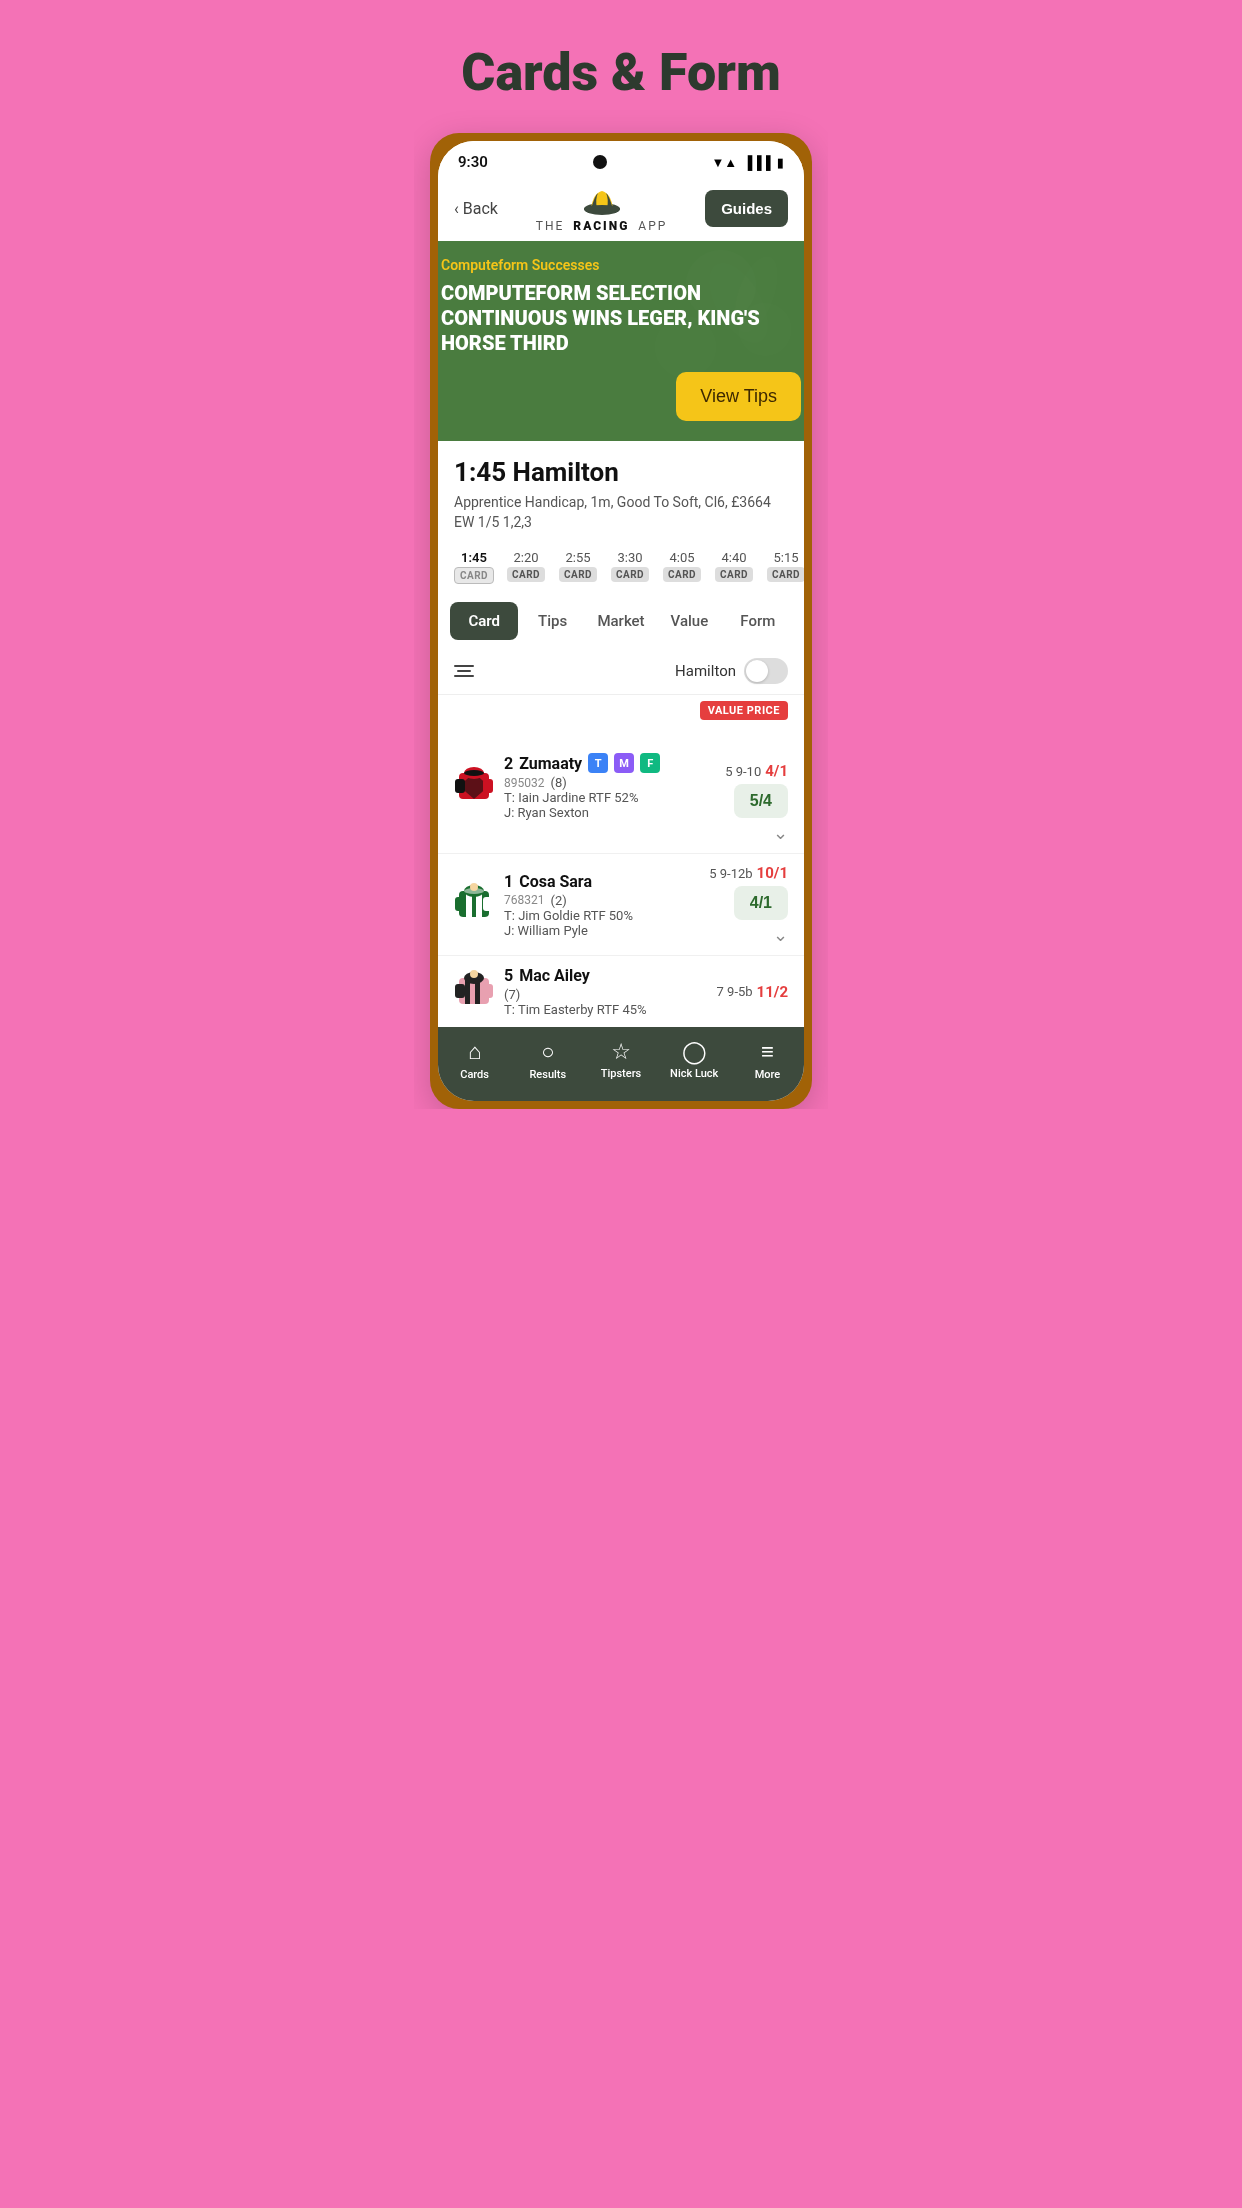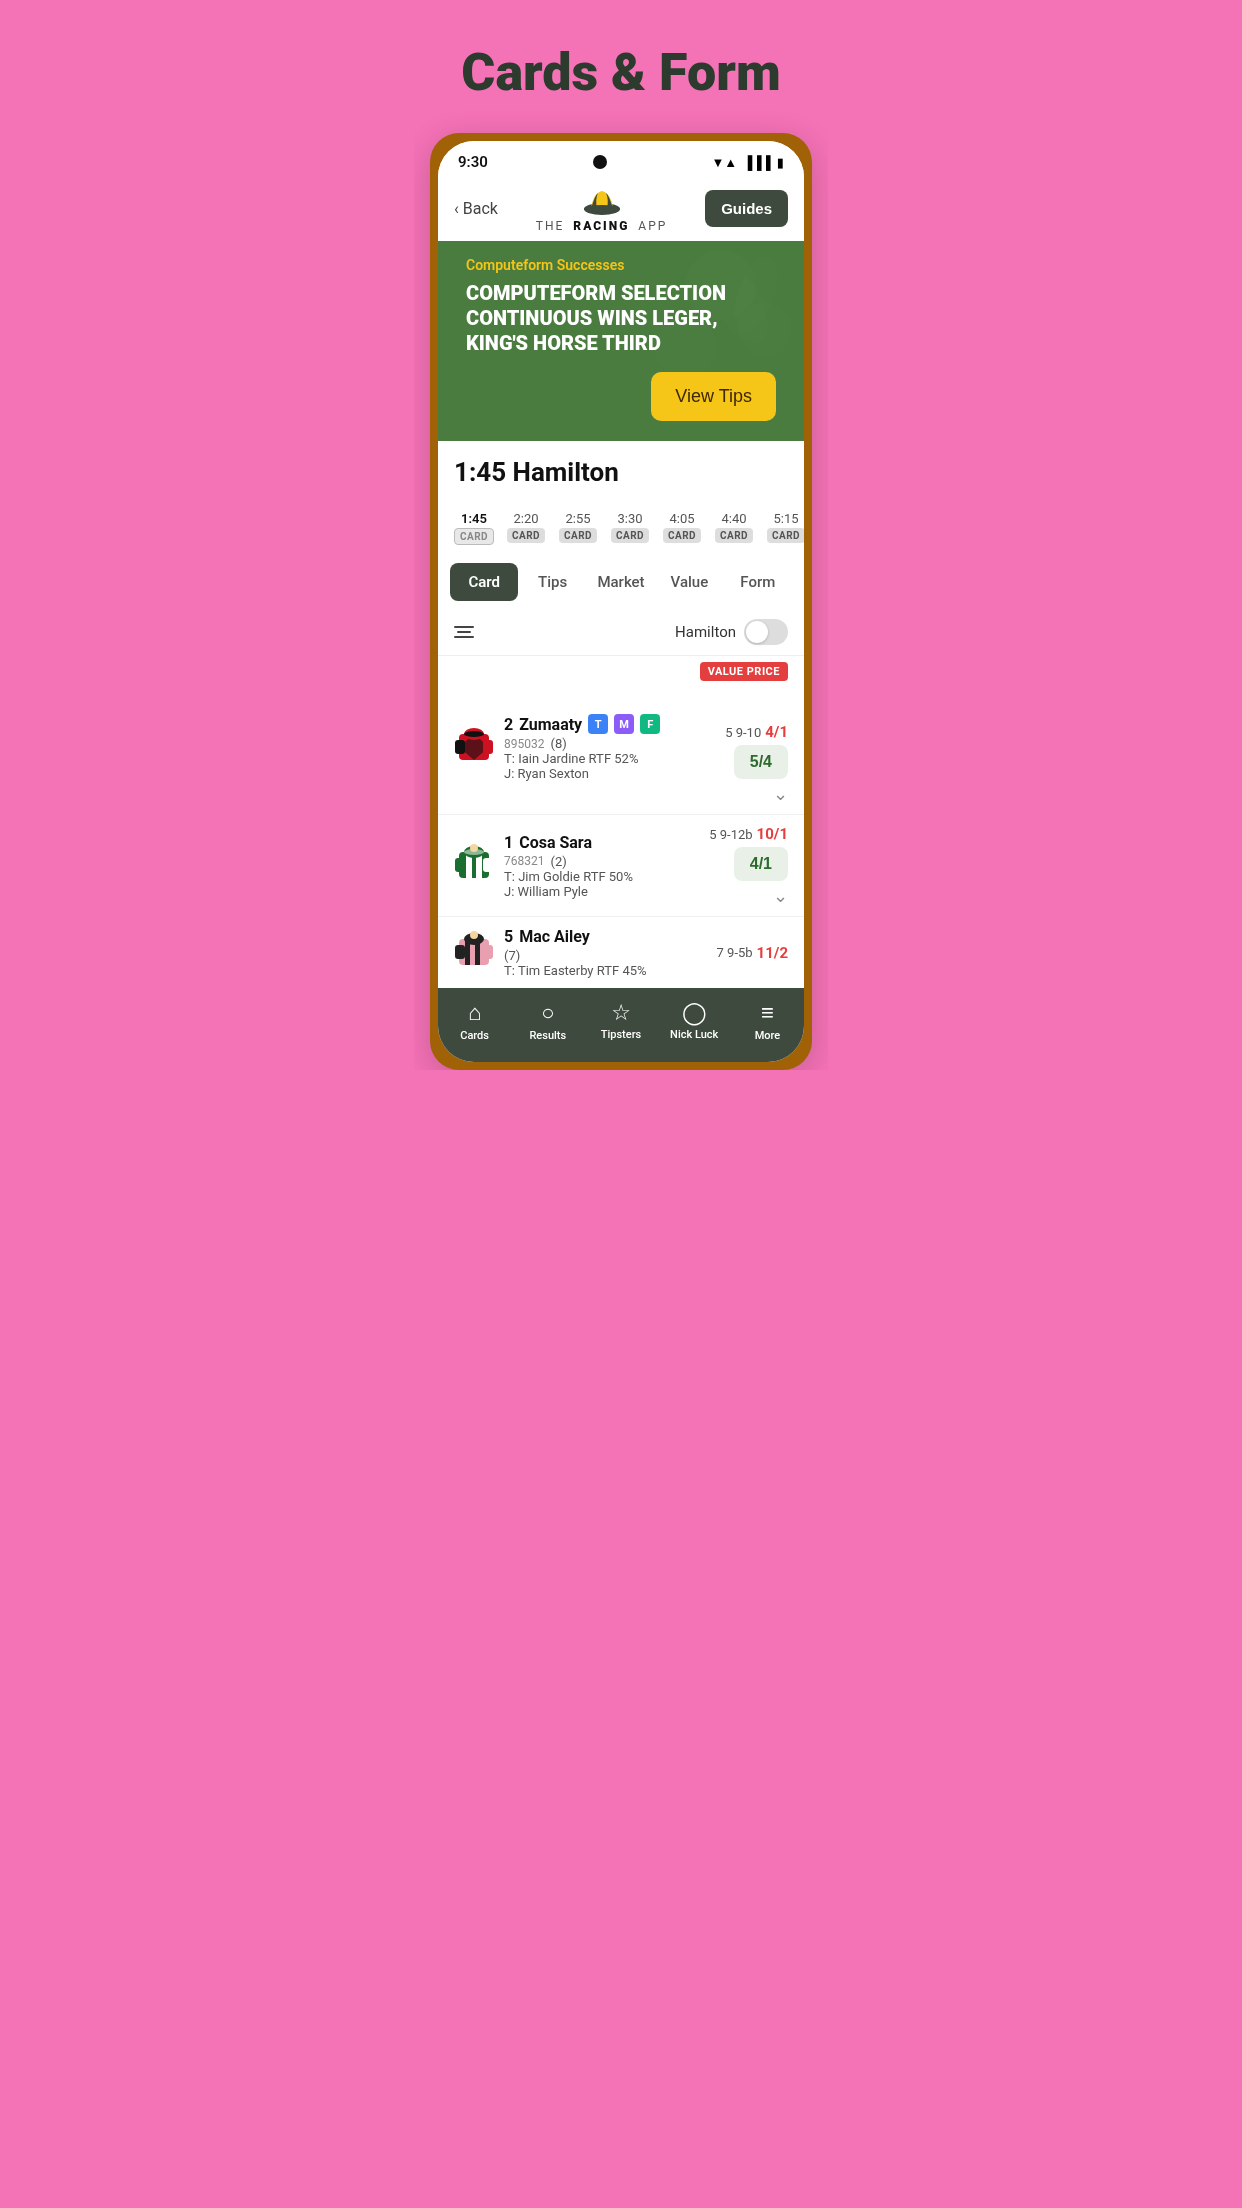"Computeform Successes" .banner { padding: 16px 28px 20px -> 16px 3px 20px }
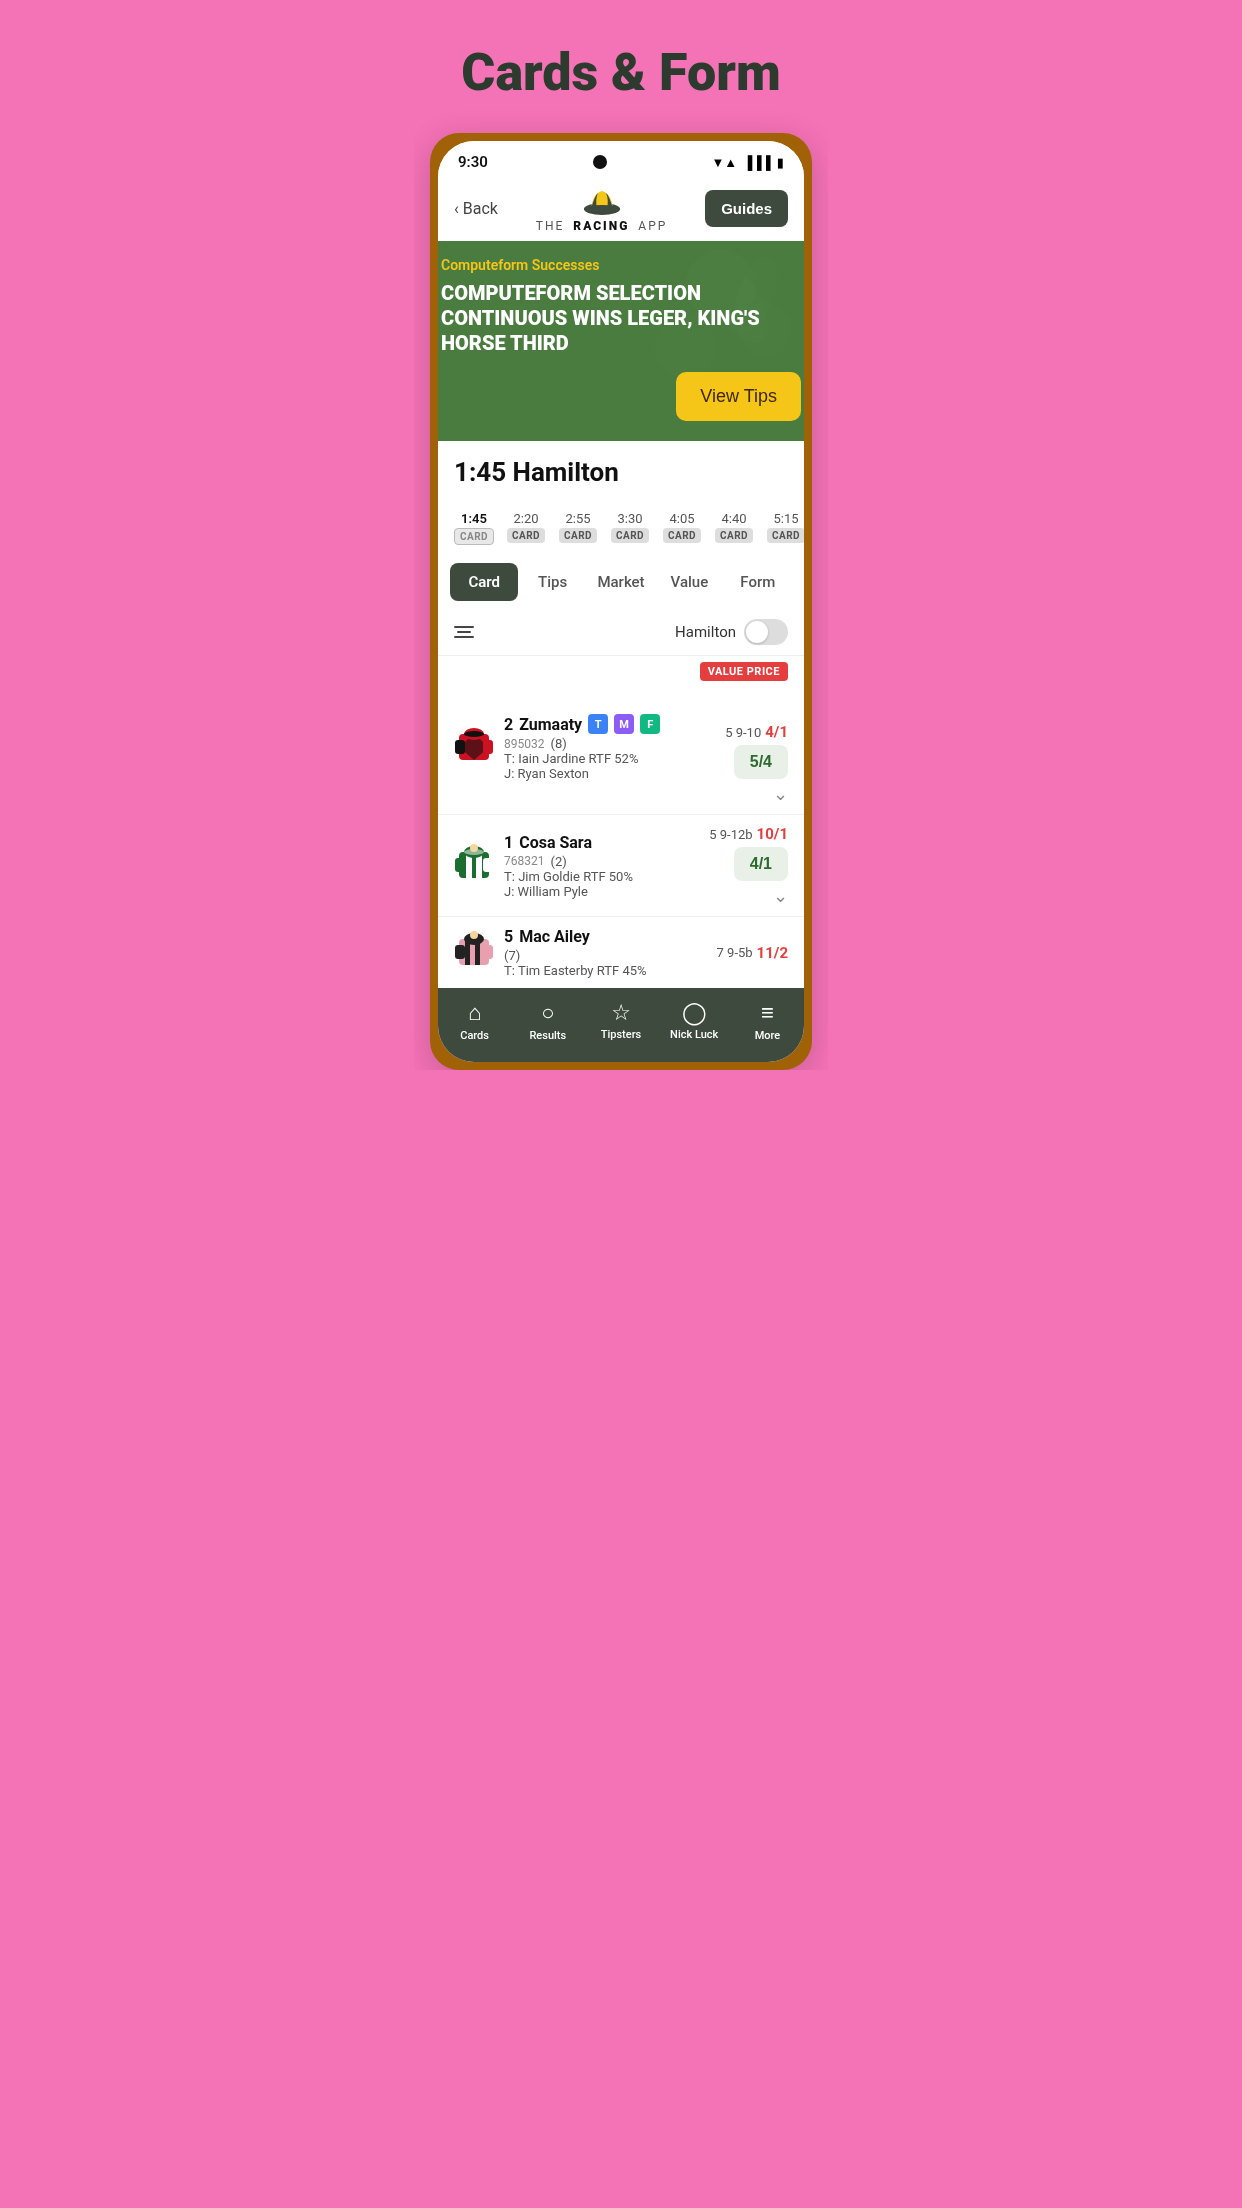"Apprentice Handicap, 1m, Good To" div.race-details { html: none -> <div>Apprentice Handicap, 1m, Good To Soft, Cl6, £3664 EW 1/5 1,2,3</div> }
